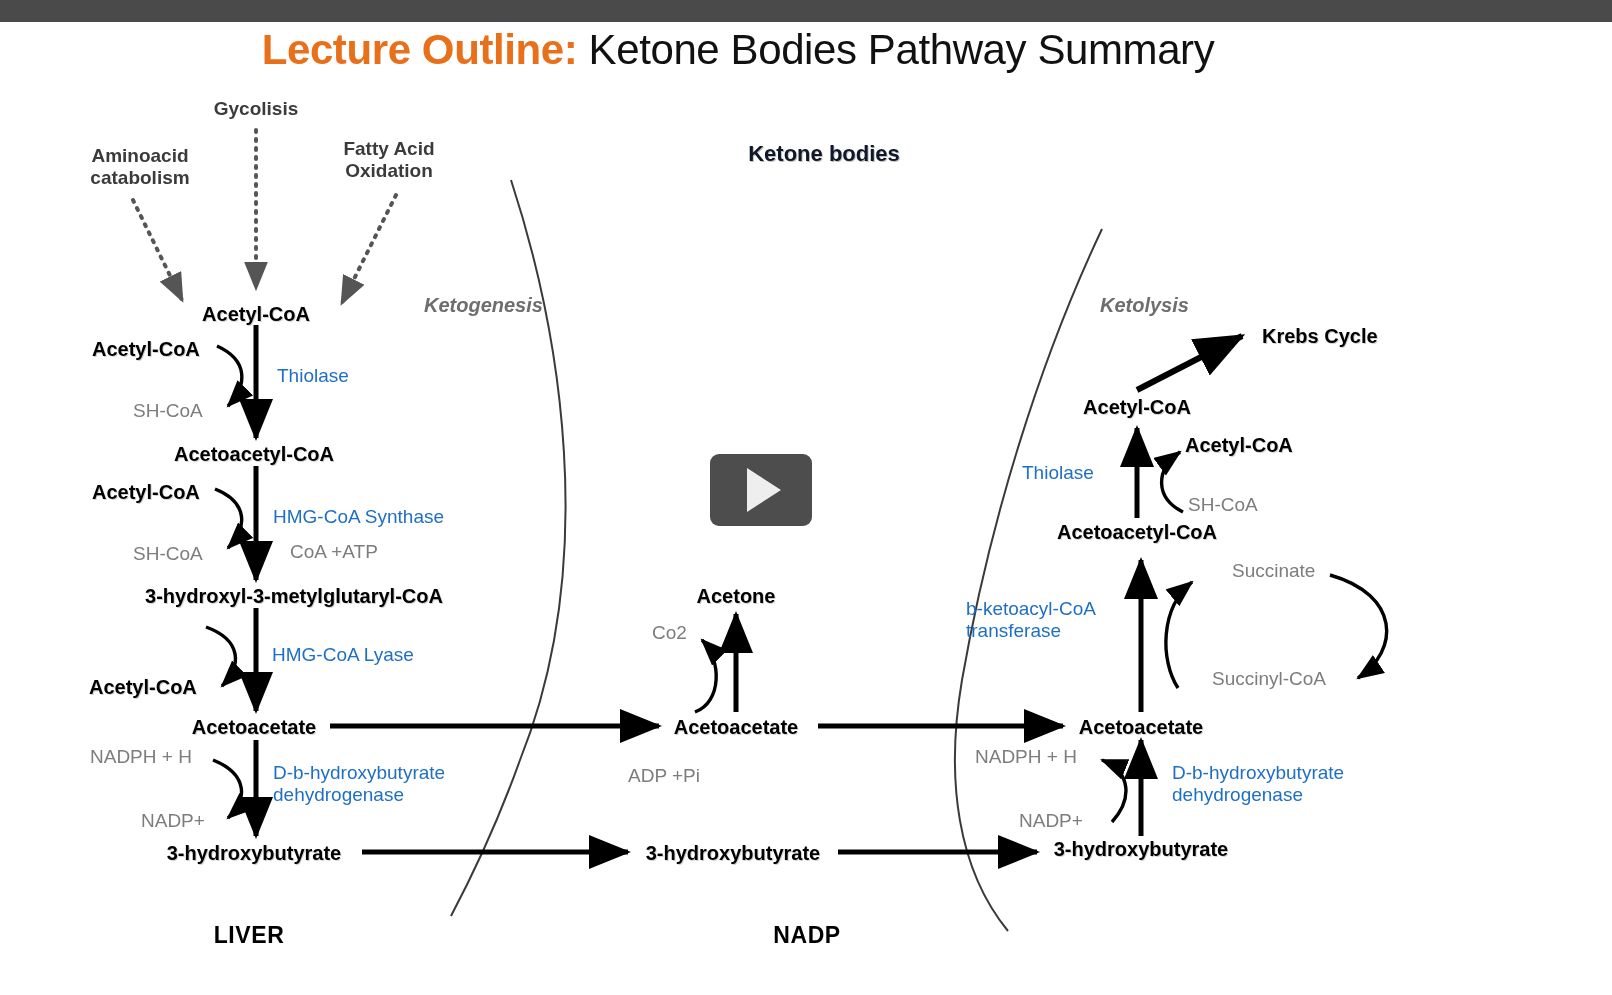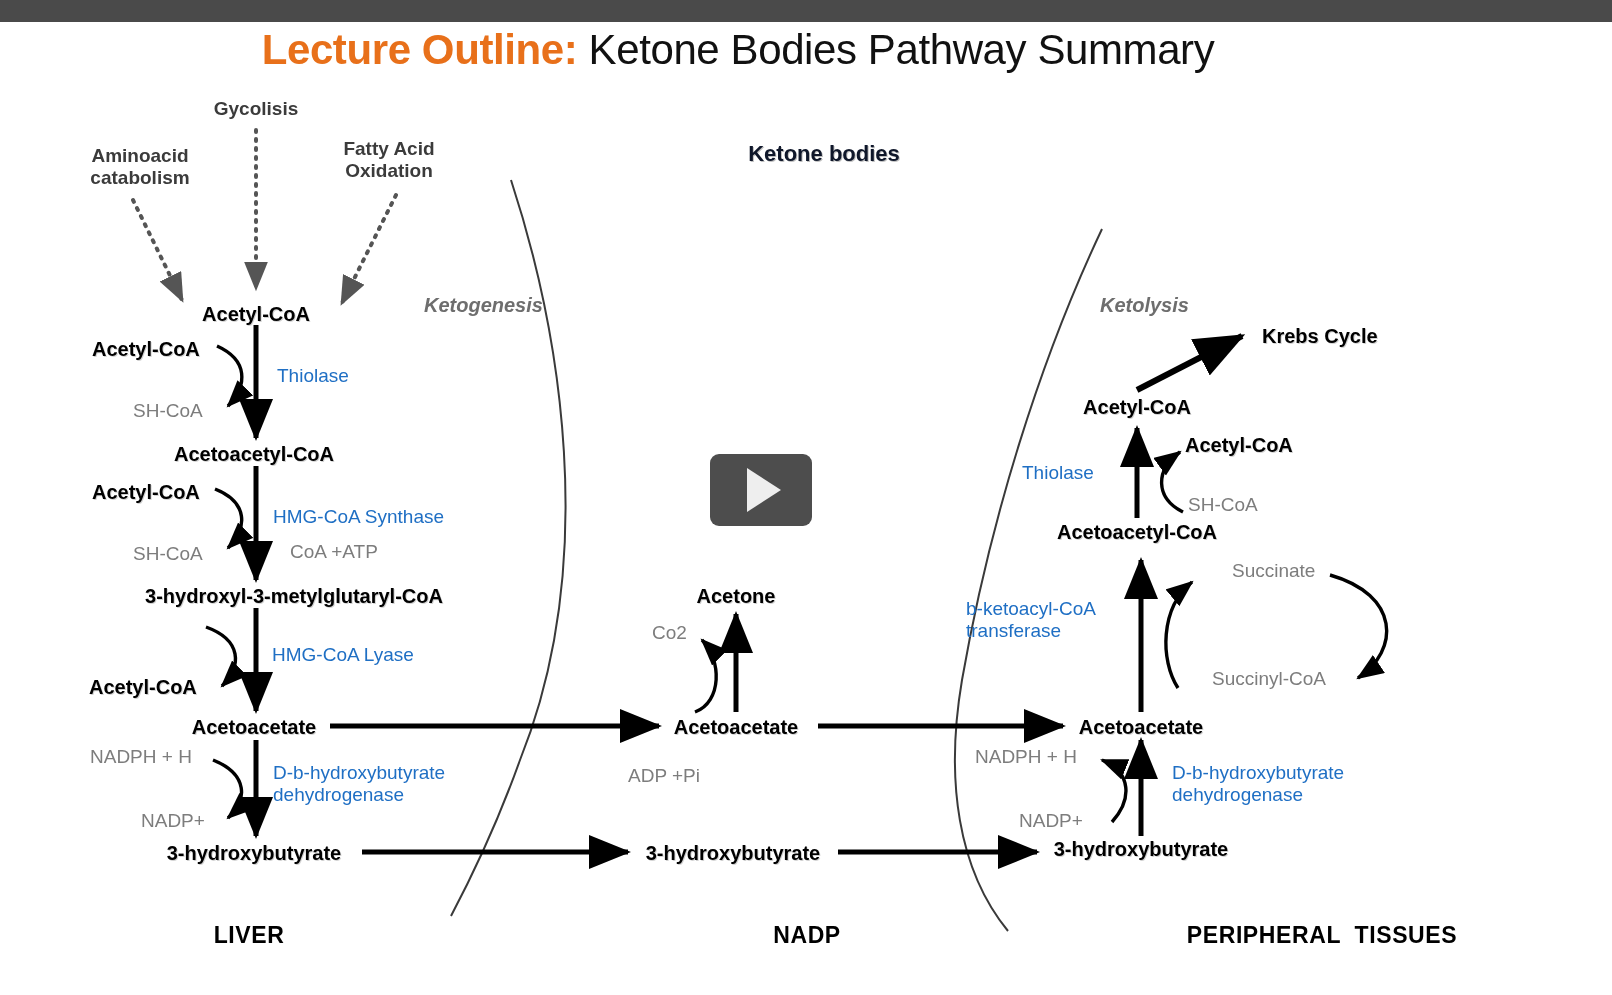"PERIPHERAL TISSUES" div.lbl { html: <div>PERIPHERAL TISSUES</div> -> none }
